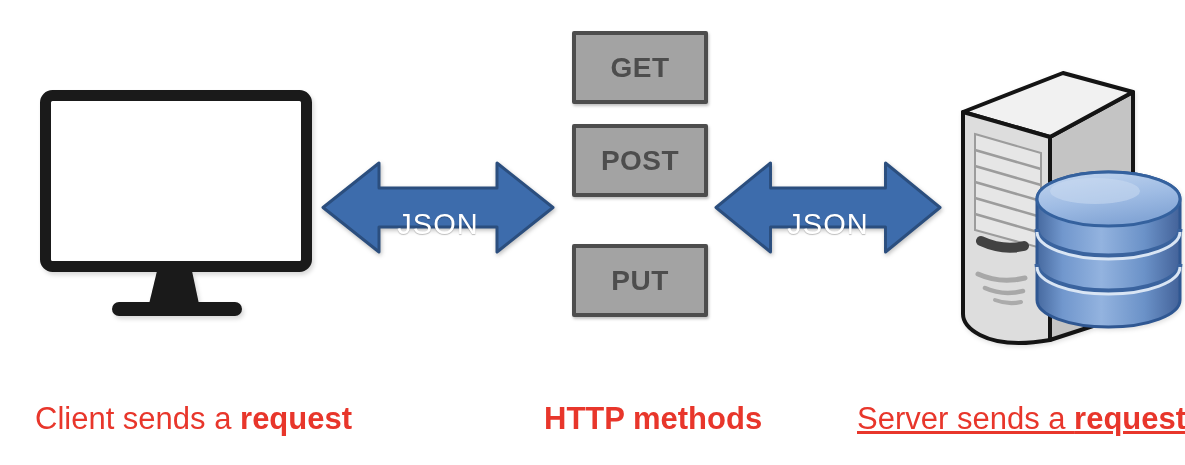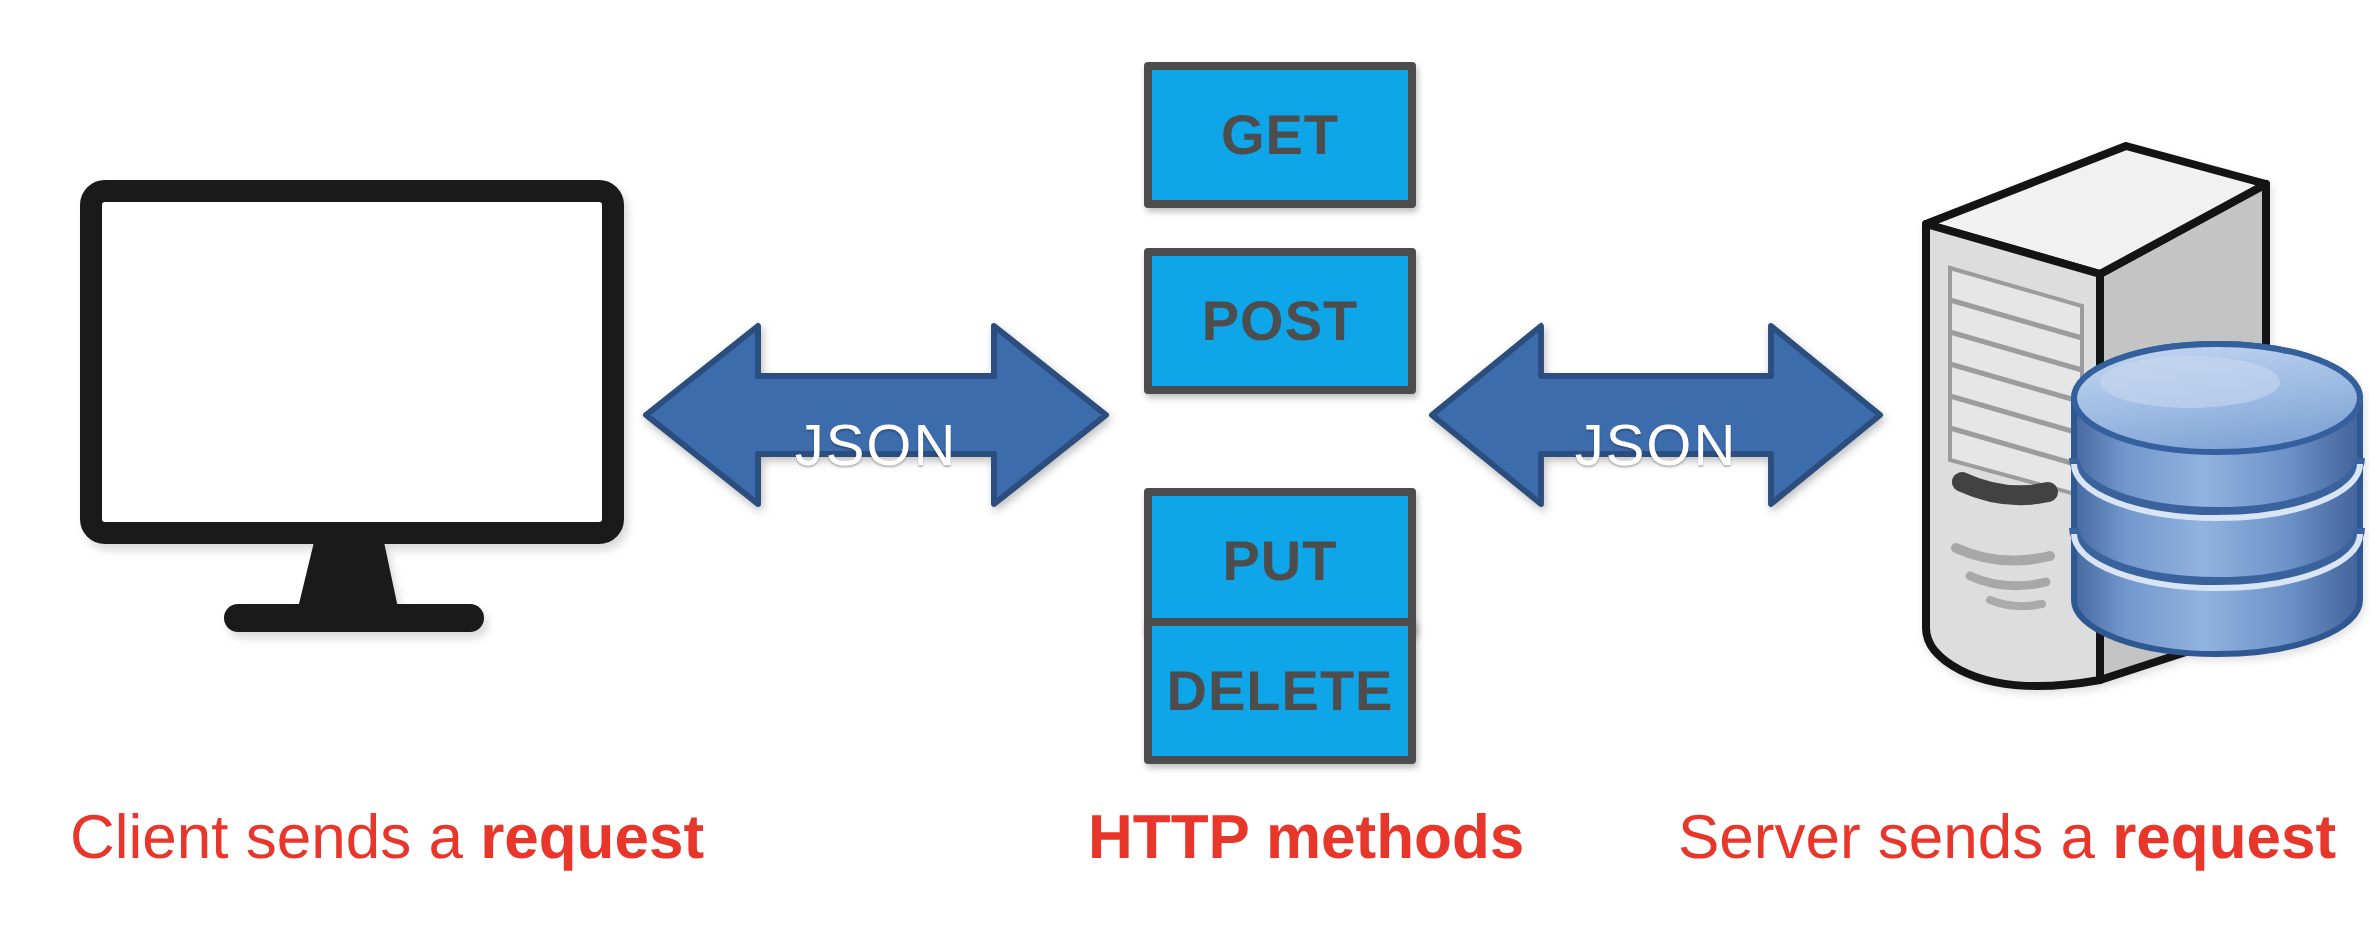"GET" .method-box { background: #0ea5e9 -> #a3a3a3 }
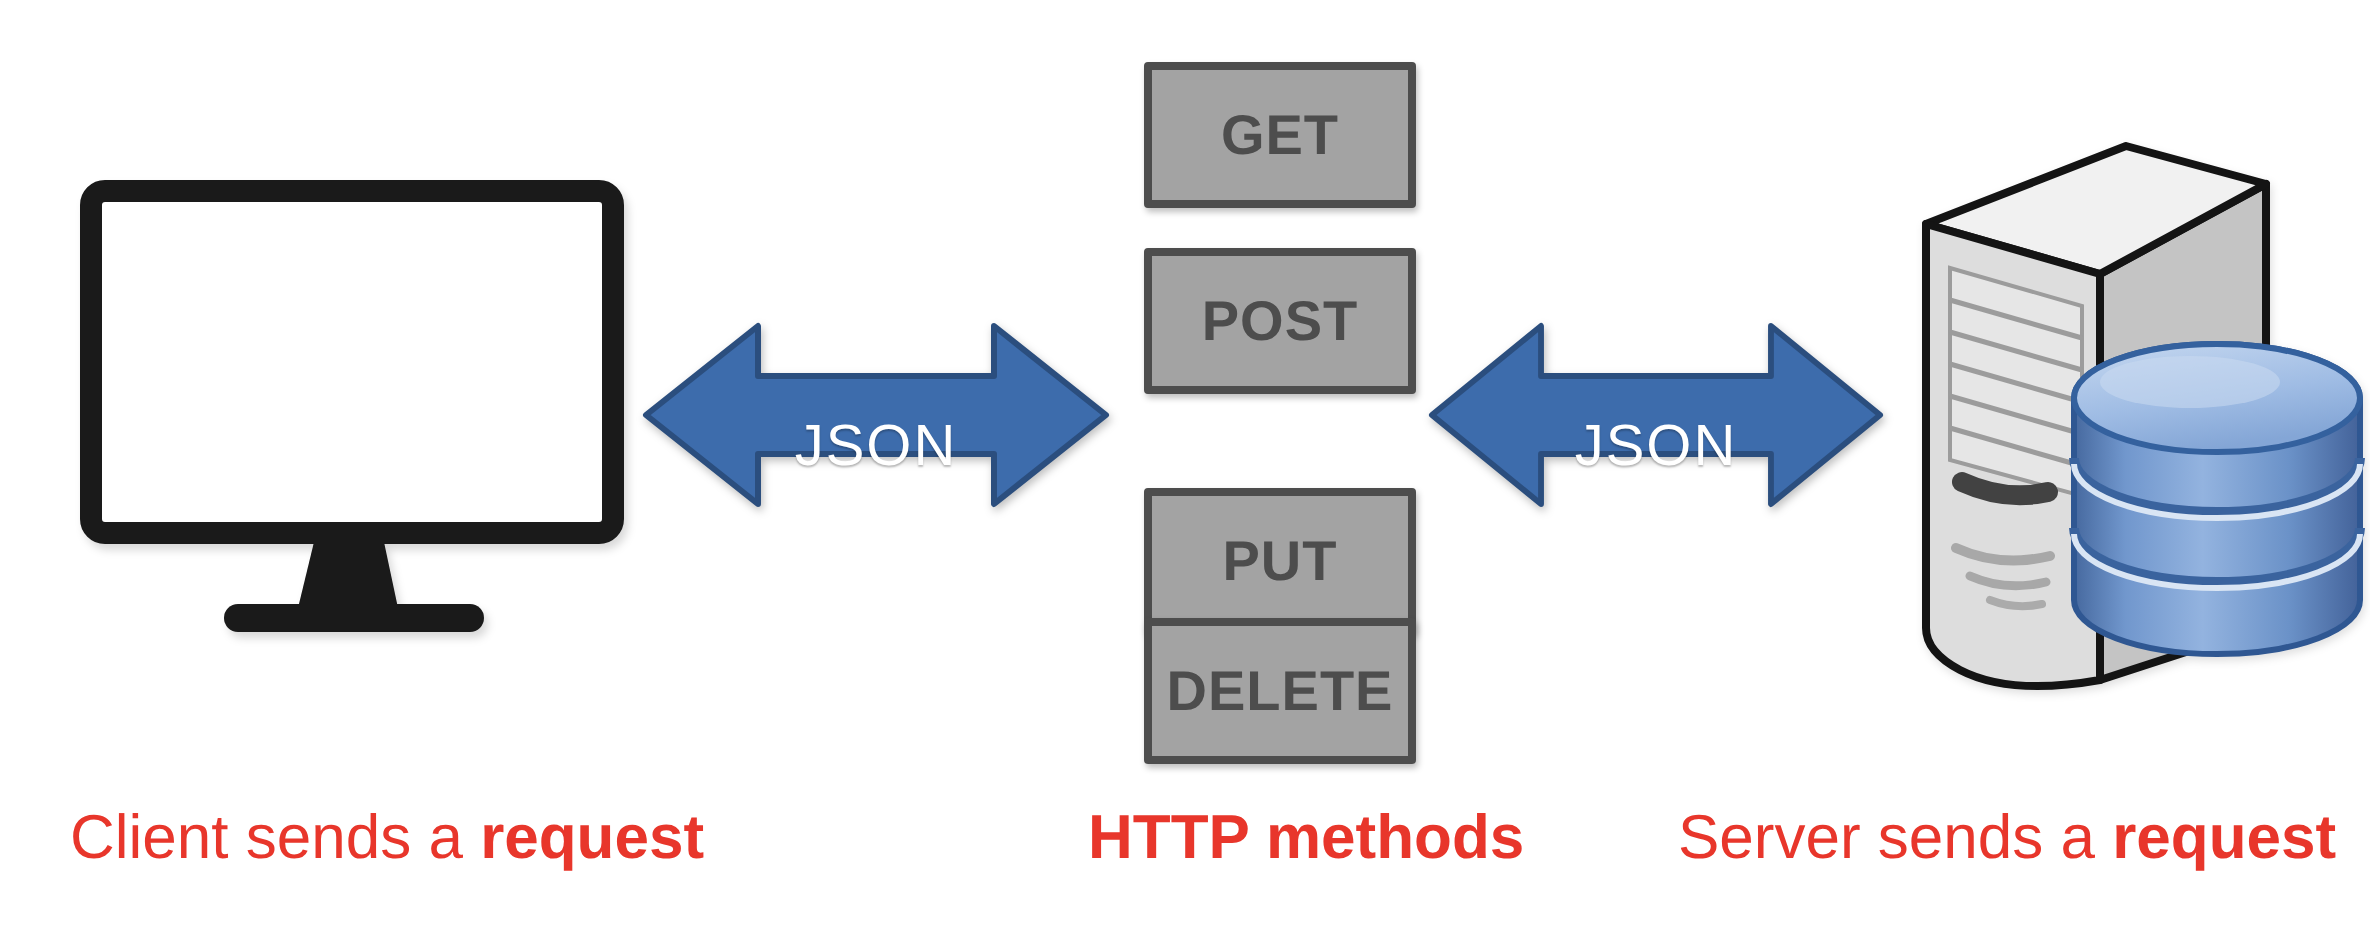"DELETE" div.abs { html: <div> <span>DELETE</span> </div> -> none }
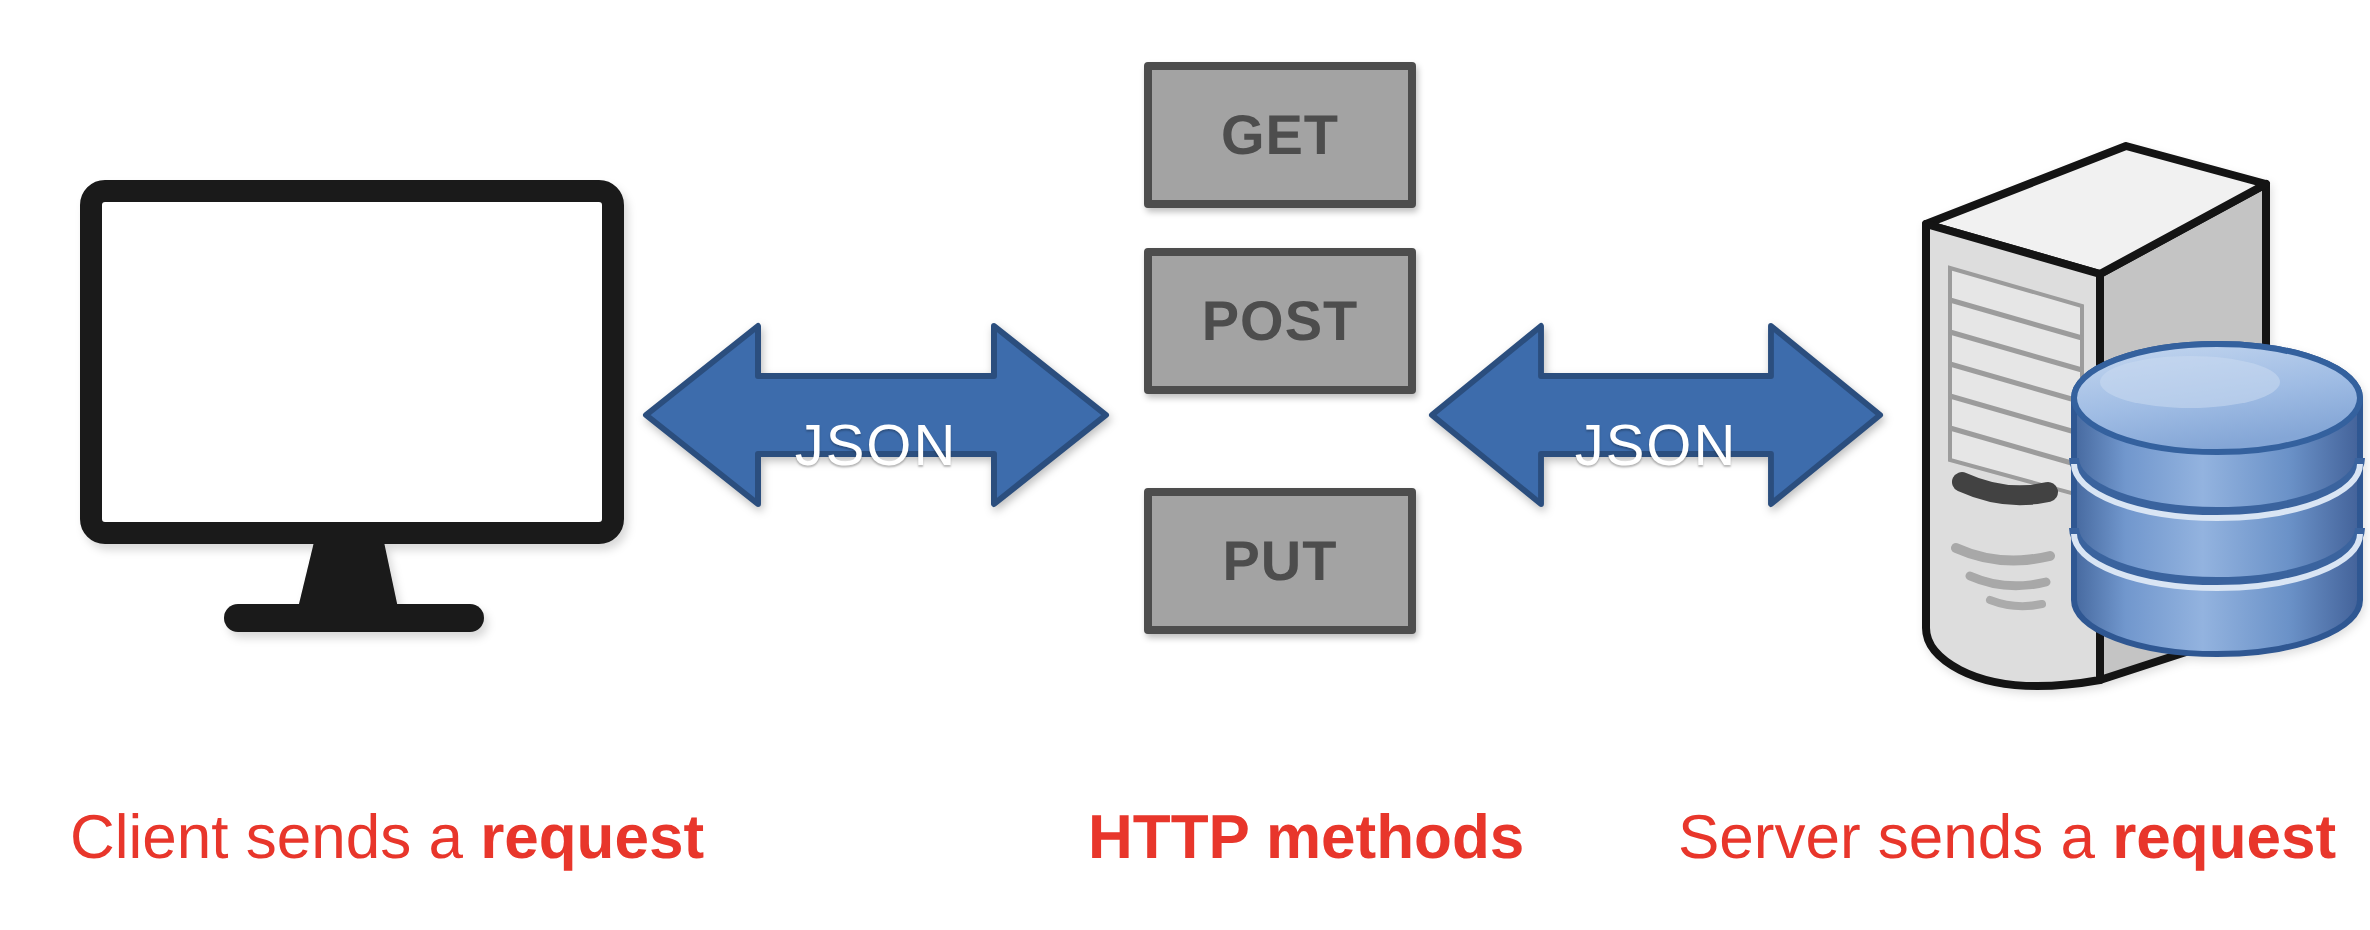"Server sends a request" .caption-server { left: 839px -> 857px; text-decoration: none -> underline }
